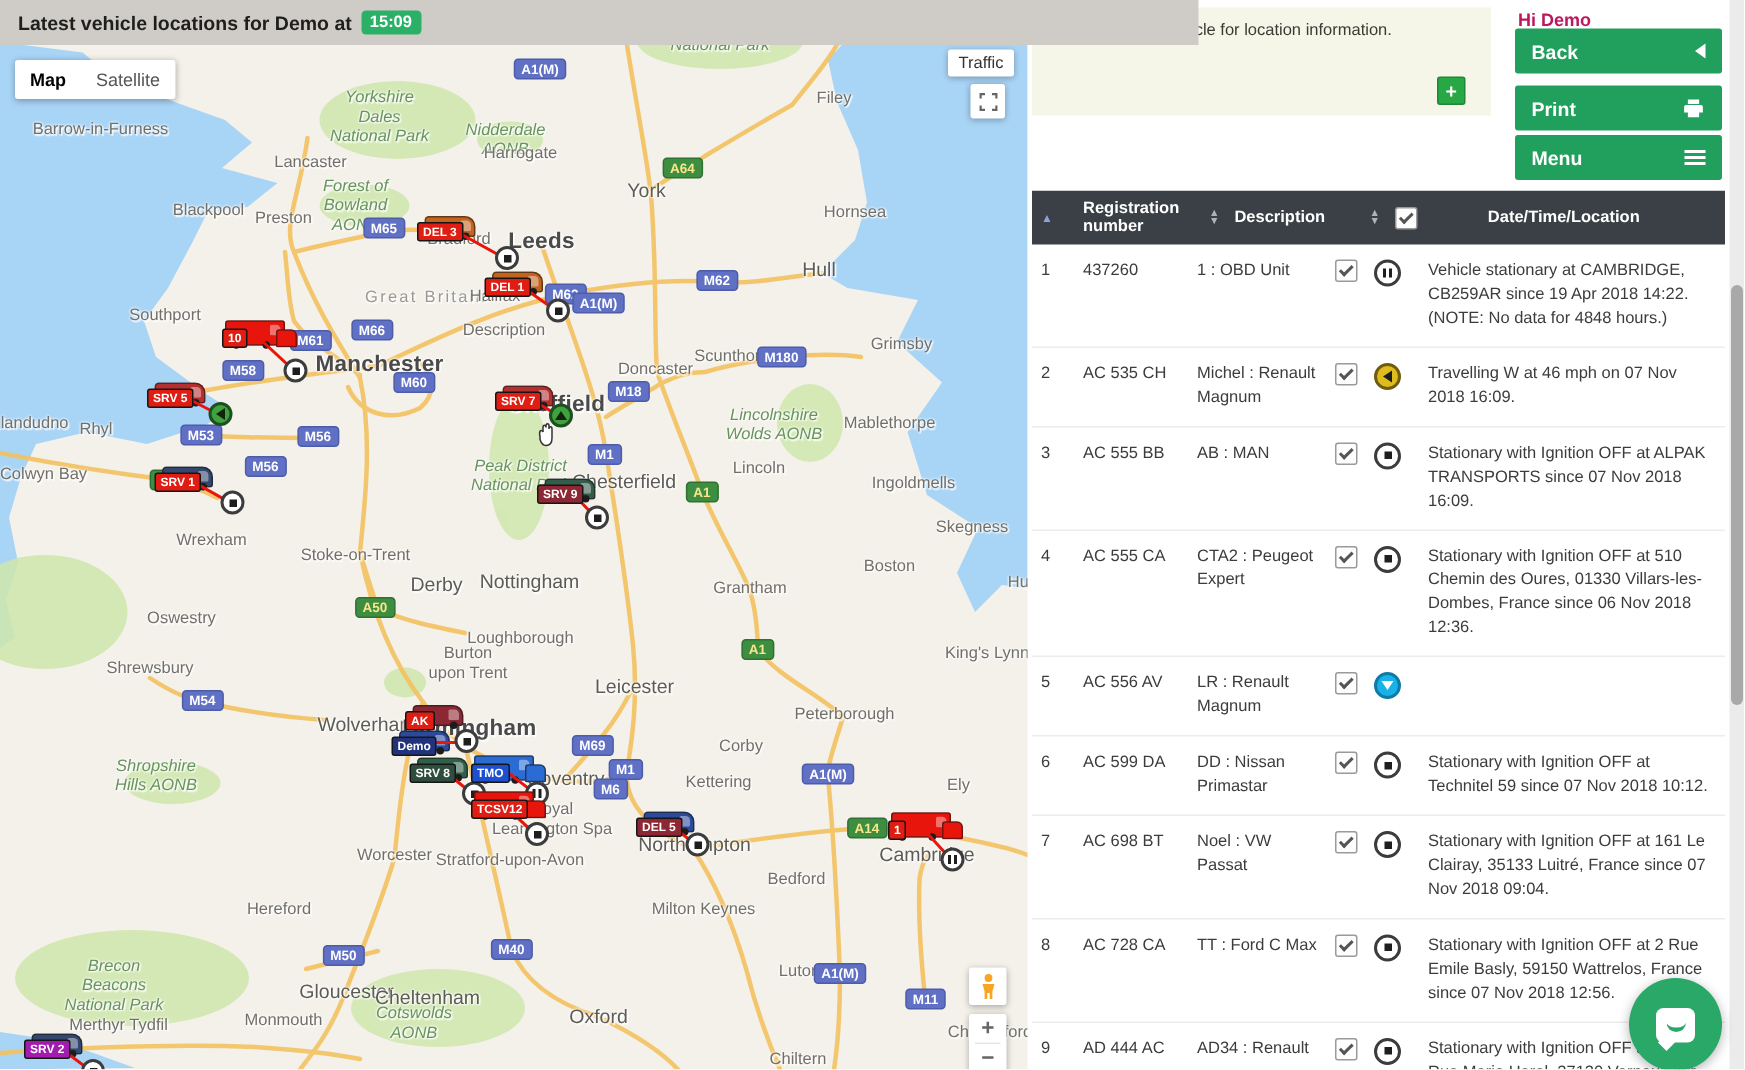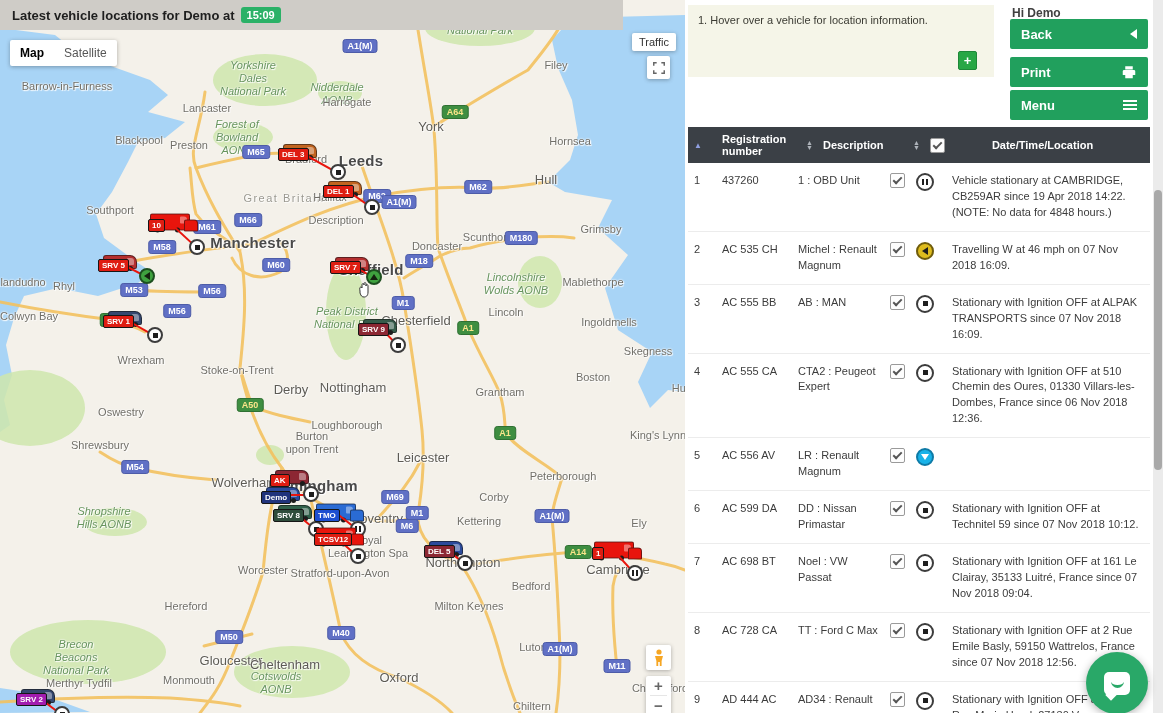"Latest vehicle locations for Demo" #map-header { width: 623px -> 799px }
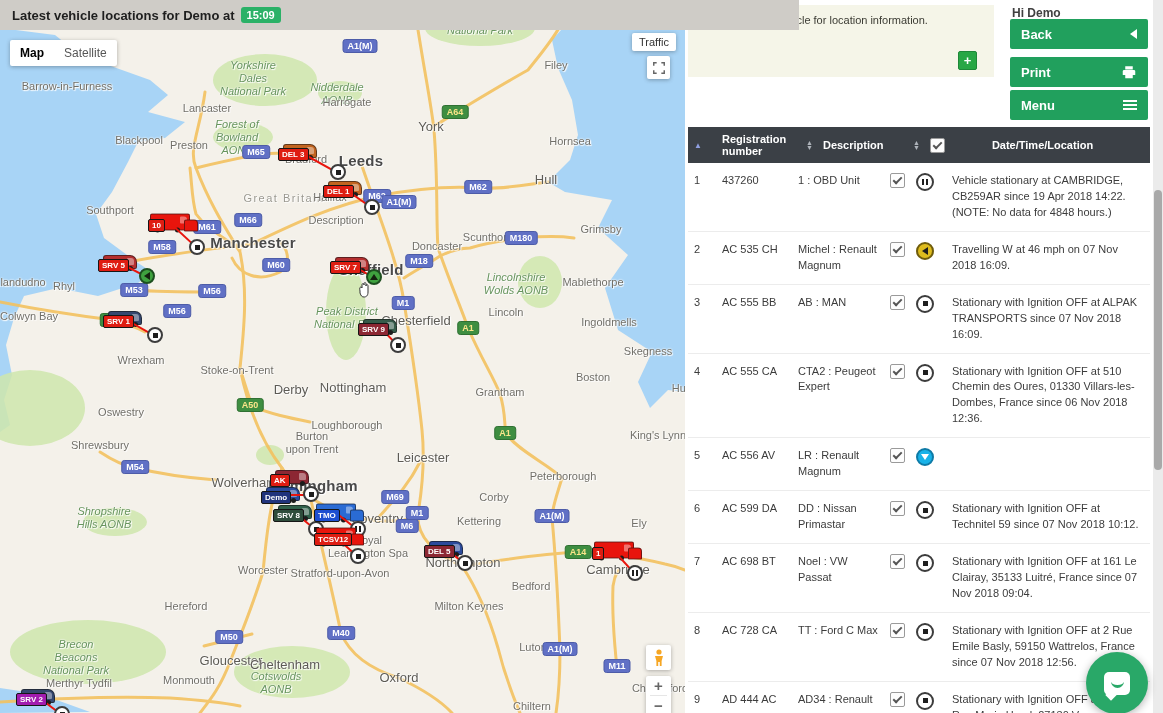"Hi Demo" #greeting { color: #404040 -> #be185d }
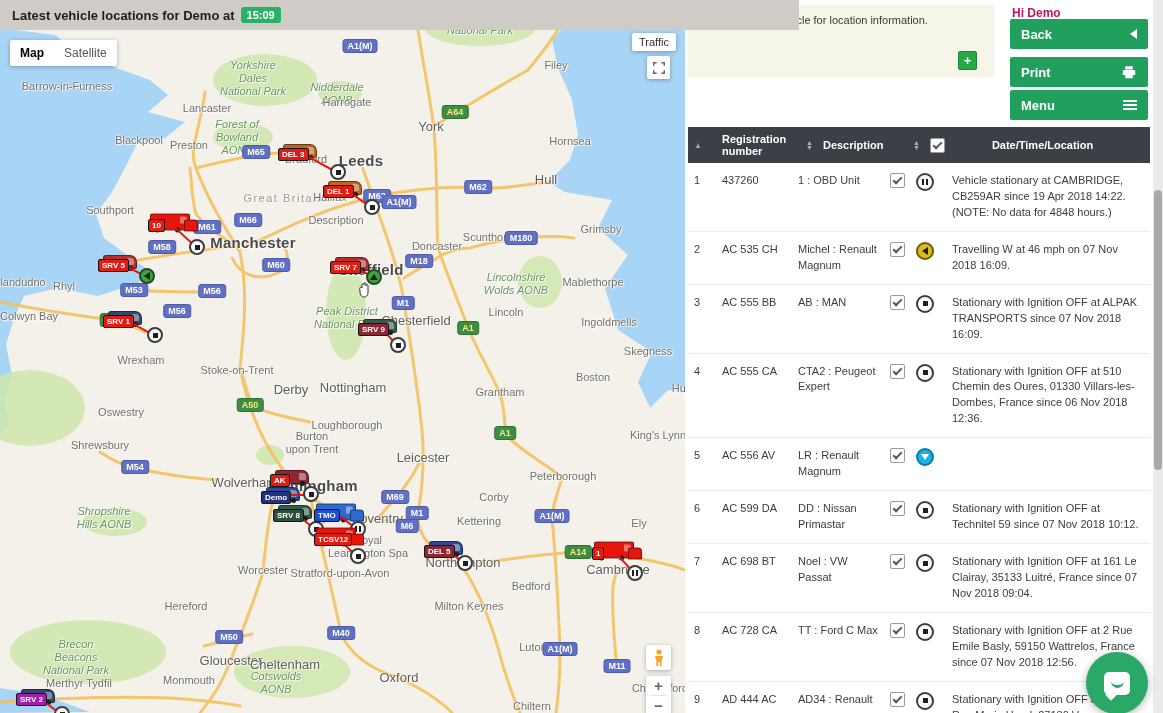"M60" div.badge { top: 265px -> 255px }
